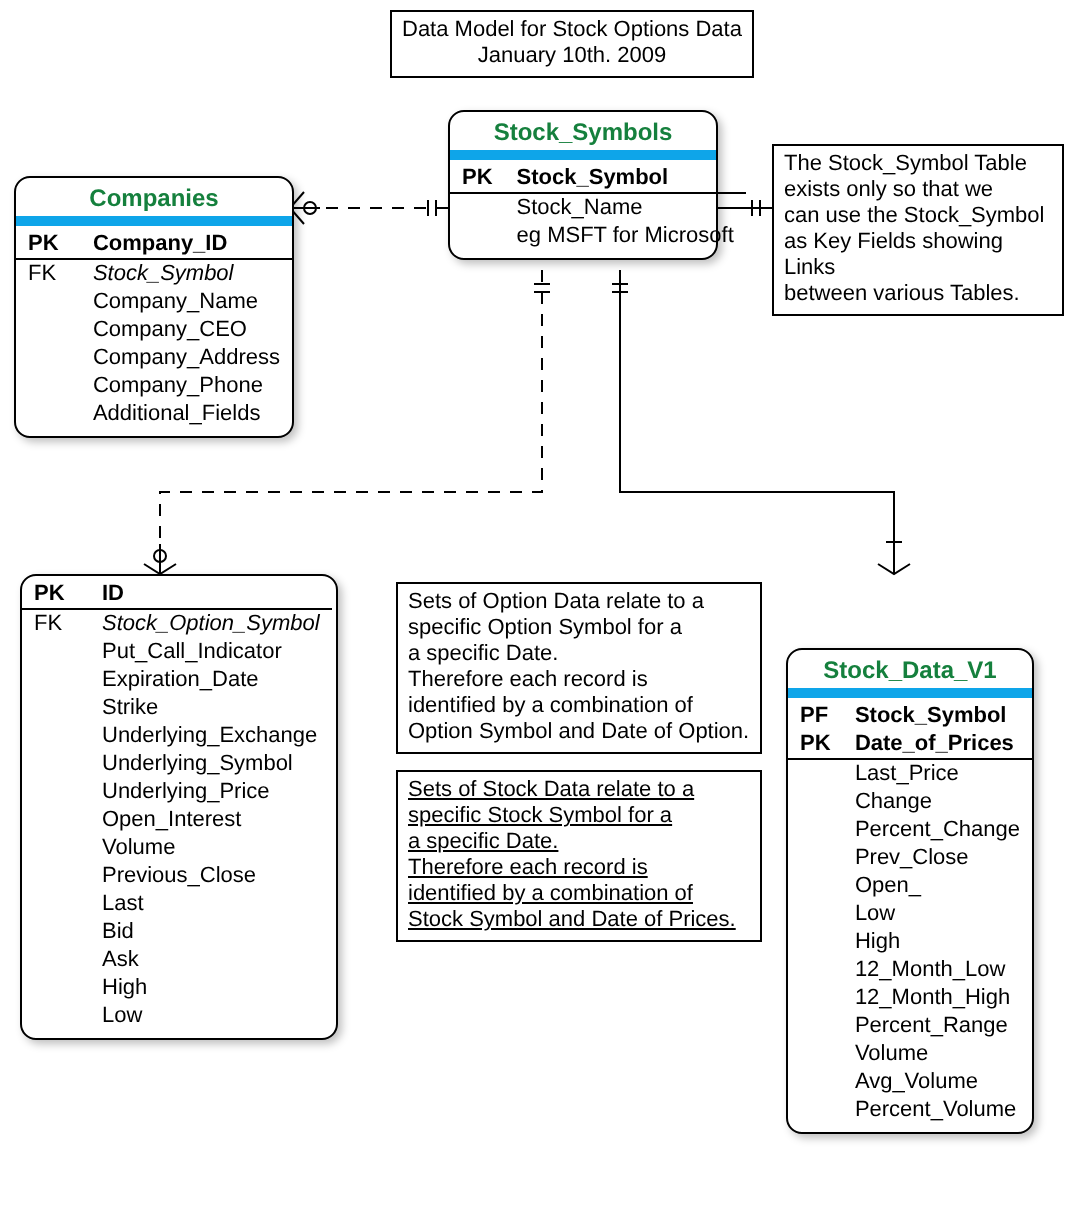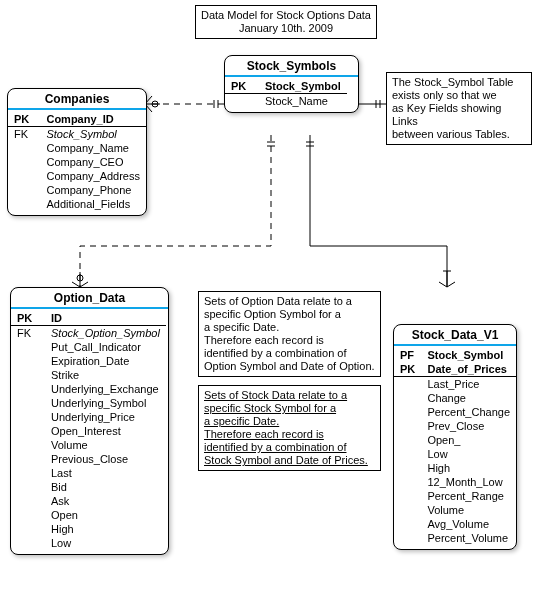"Stock_Symbols" .entity .title { border-bottom: 2px solid #0ea5e9 -> 5px solid #0ea5e9; color: #000000 -> #15803d }
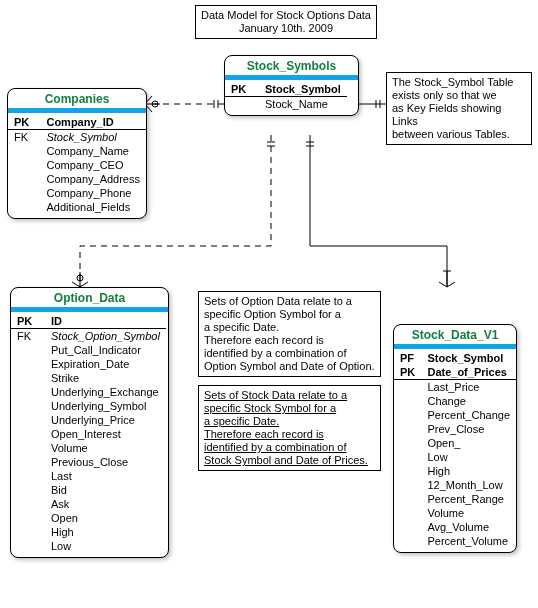"can use the Stock_Symbol" span.line { html: none -> <span>can use the Stock_Symbol</span> }
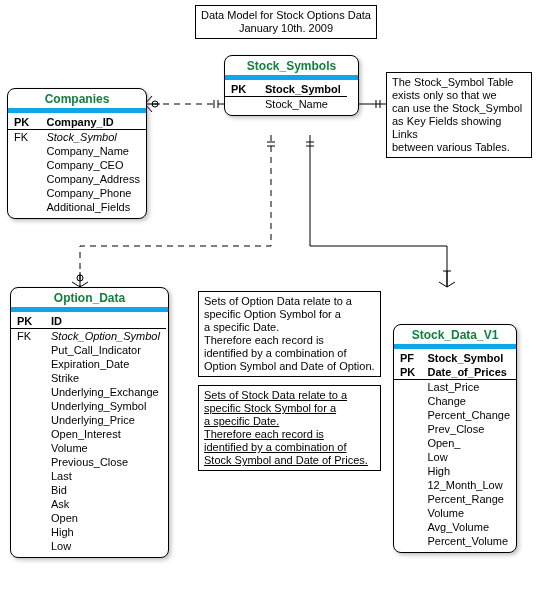"eg MSFT for Microsoft" tr { html: none -> <tr> <td></td> <td>eg MSFT for Microsoft</td> </tr> }
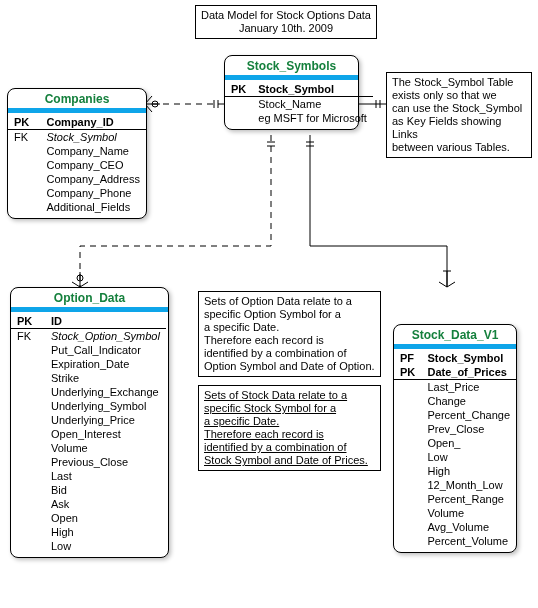"Option_Data" div.title { html: <div>Option_Data</div> -> none }
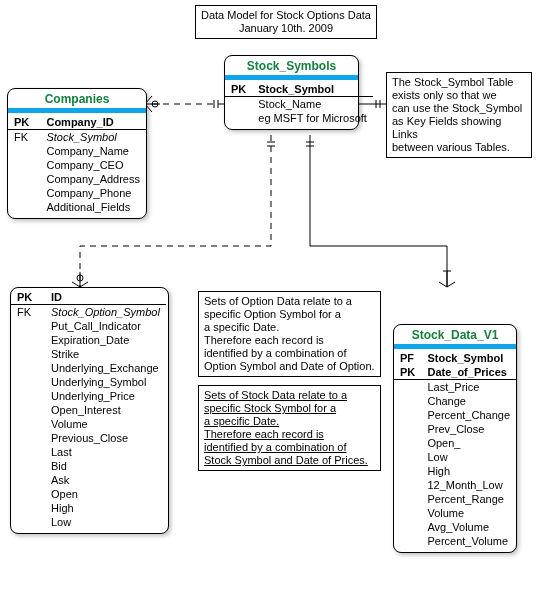"Open" tr { html: <tr> <td></td> <td>Open</td> </tr> -> none }
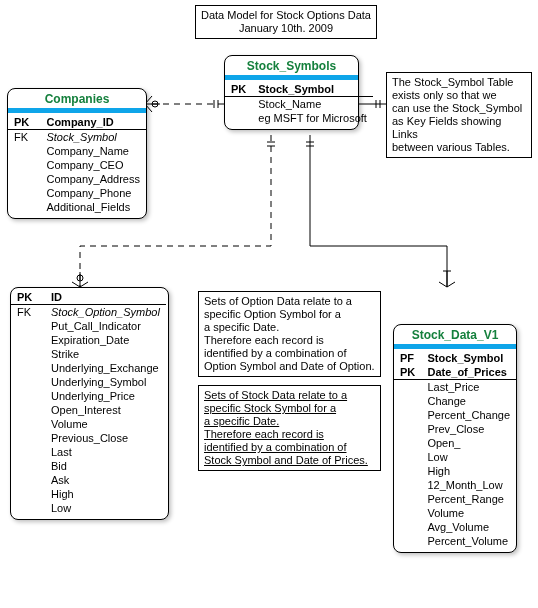"12_Month_High" tr { html: none -> <tr> <td></td> <td>12_Month_High</td> </tr> }
